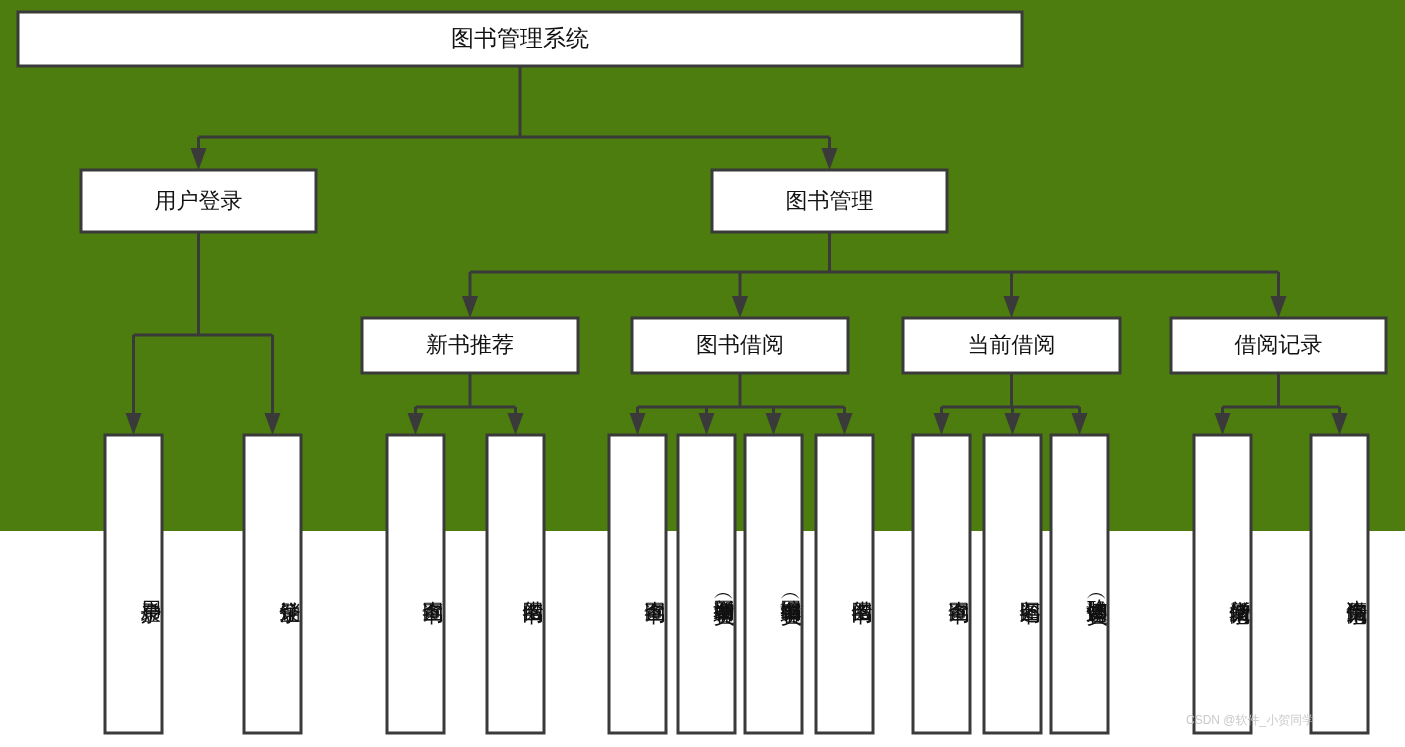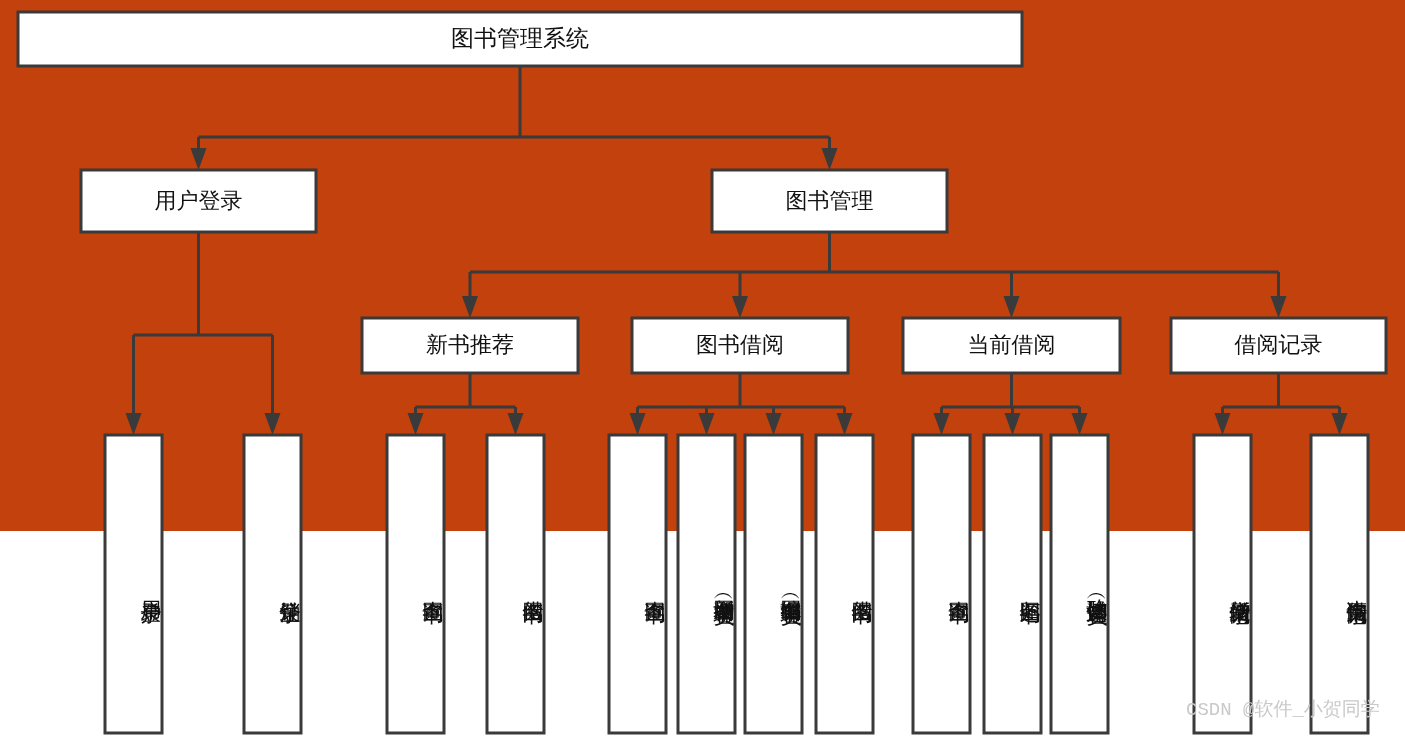"图书管理系统" #diagram-root { background: #c2410c -> #4d7c0f }
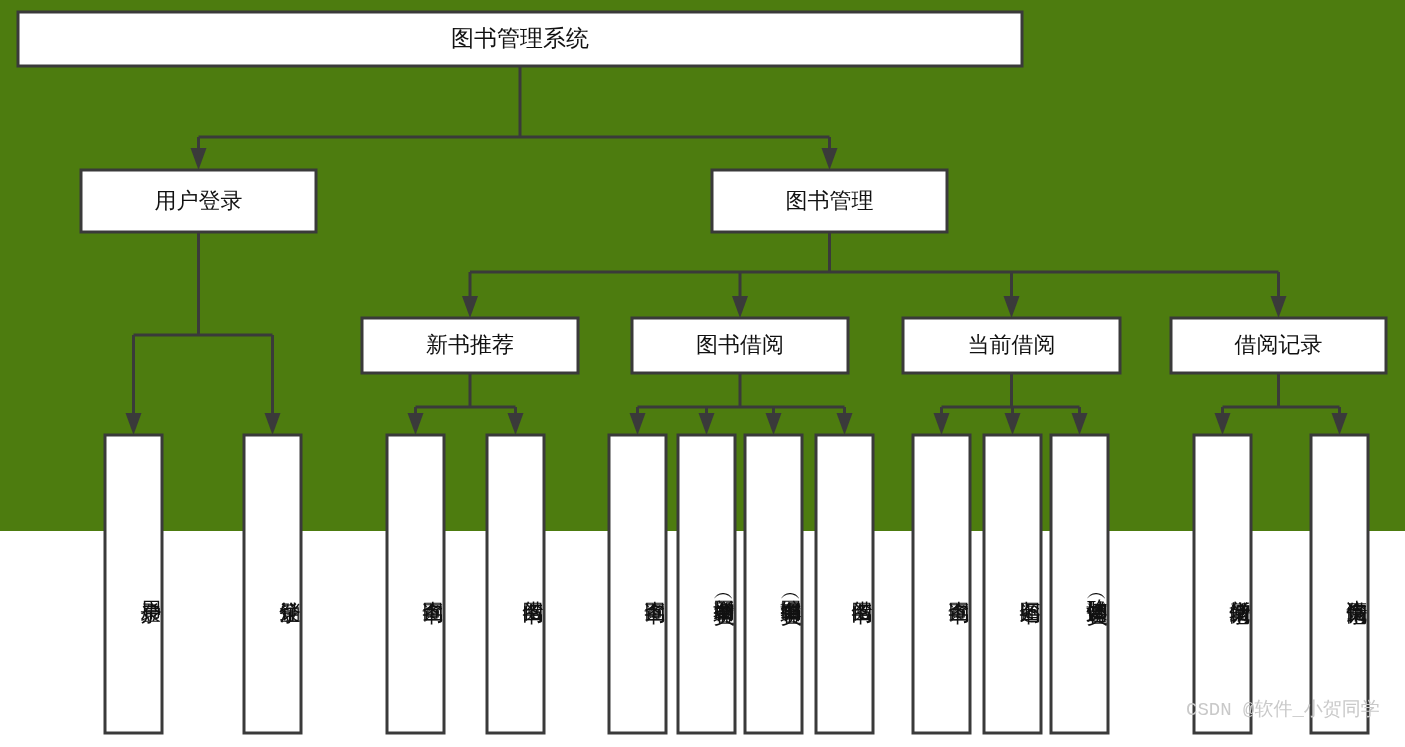"CSDN @软件_小贺同学" .watermark { font-family: Liberation Mono, monospace -> Liberation Sans, sans-serif; font-size: 19px -> 12px; top: 696px -> 712px }
